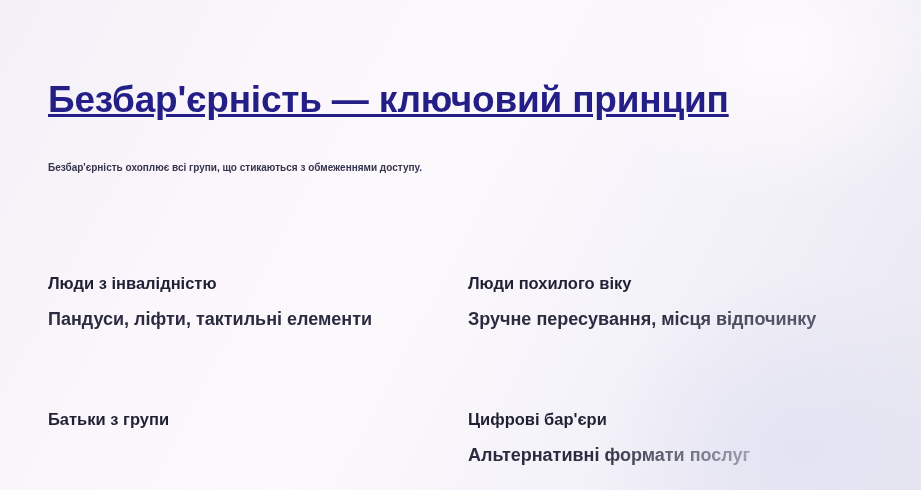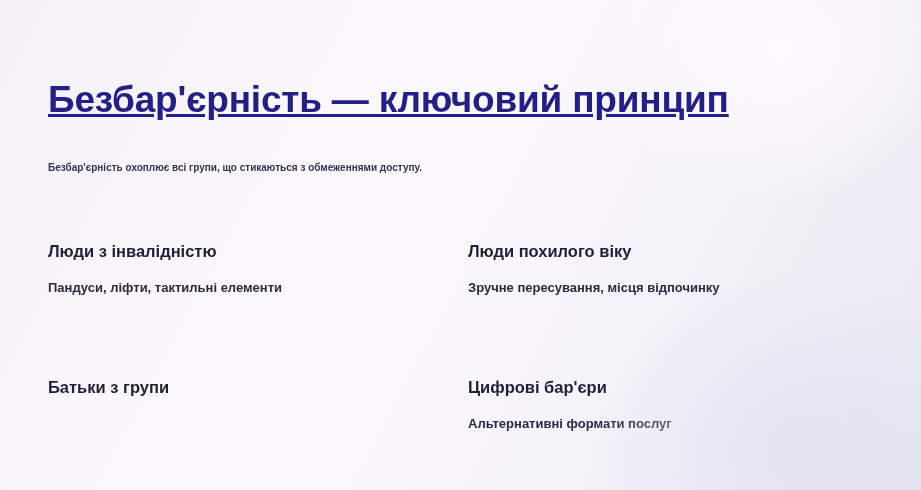"Люди з інвалідністю" .group-card { margin-top: none -> 32px }
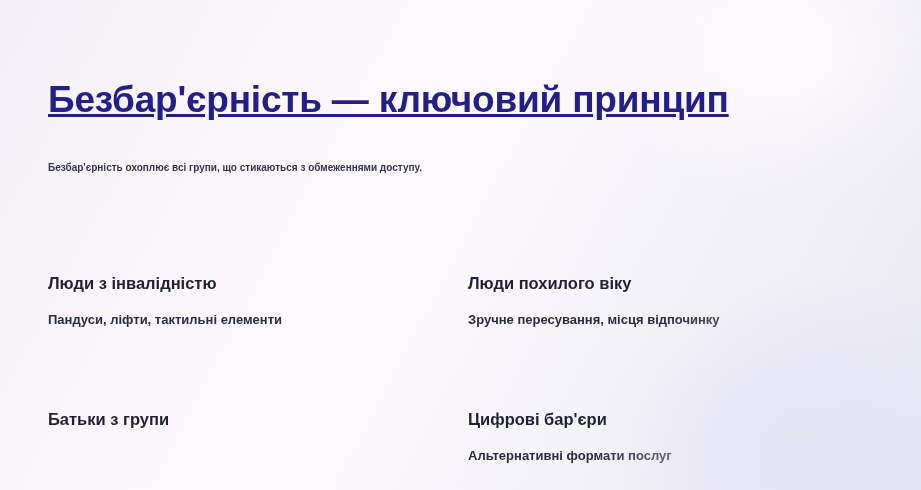"Пандуси, ліфти, тактильні елементи" .group-card-desc { font-size: 13px -> 18px }
